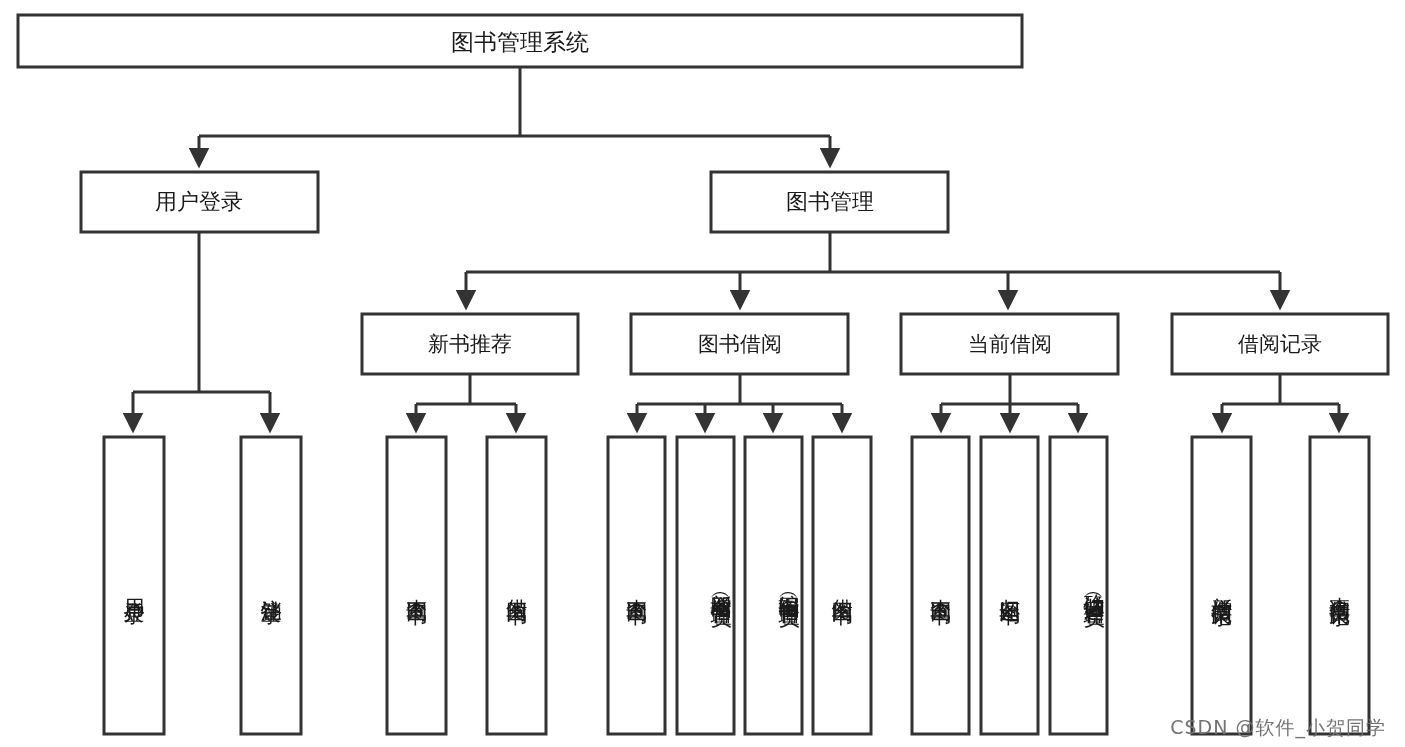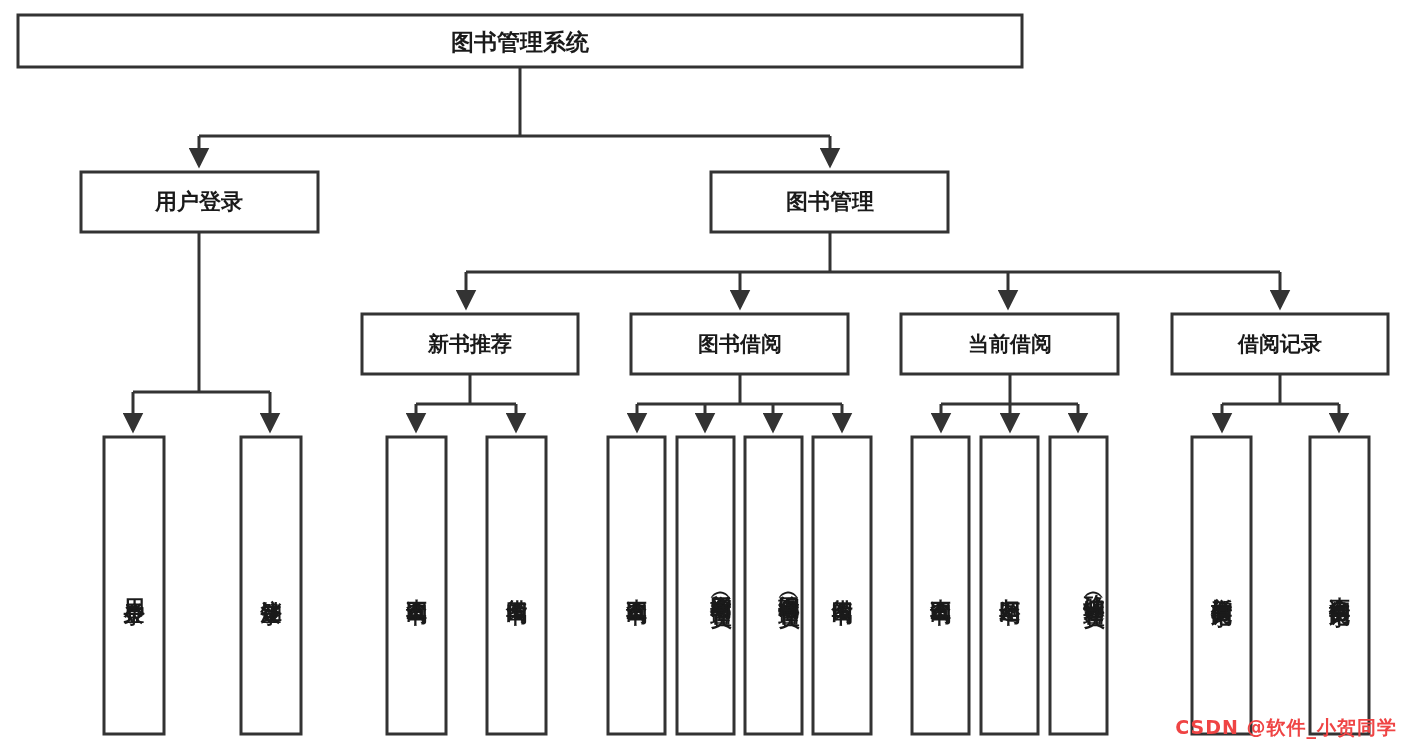"图书管理系统" #diagram-root { font-weight: bold -> none }
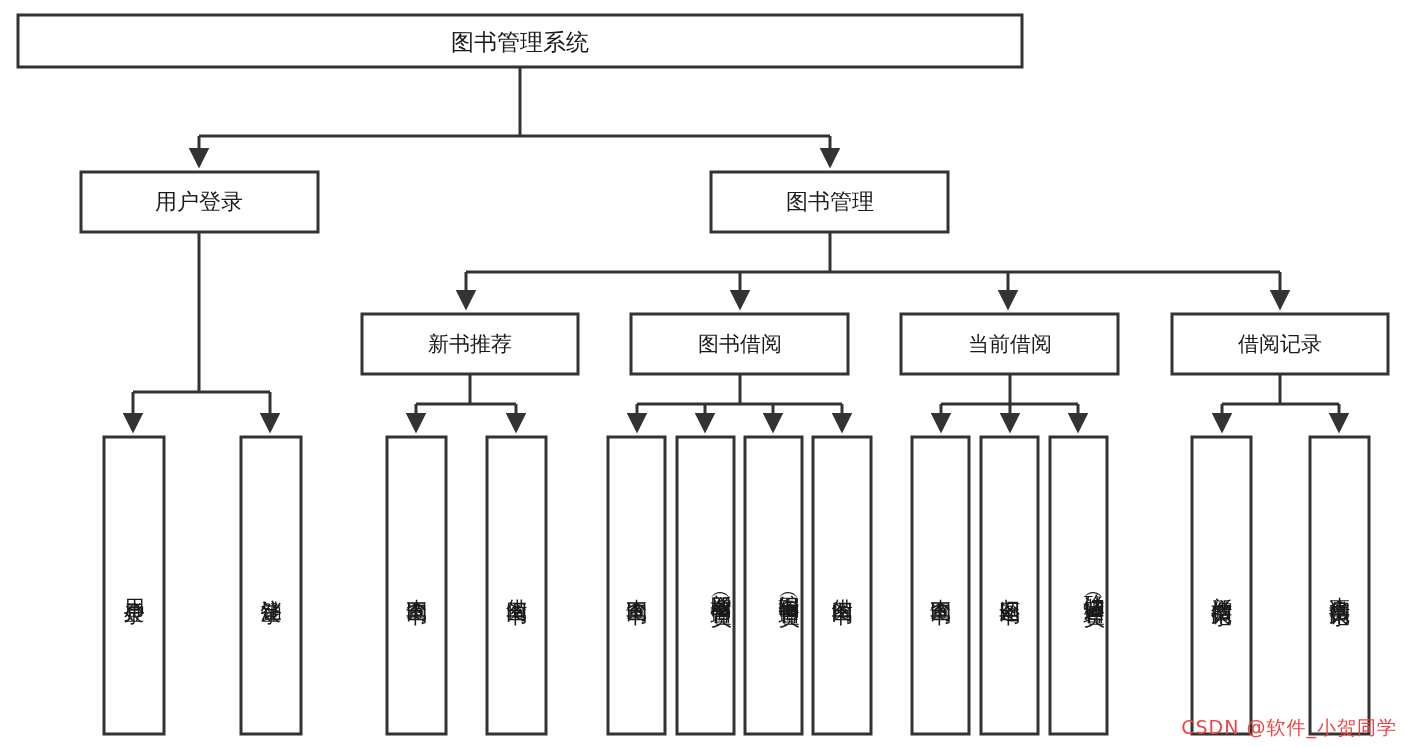"CSDN @软件_小贺同学" .watermark { color: #ef4444 -> #737373; right: 8px -> 19px }
